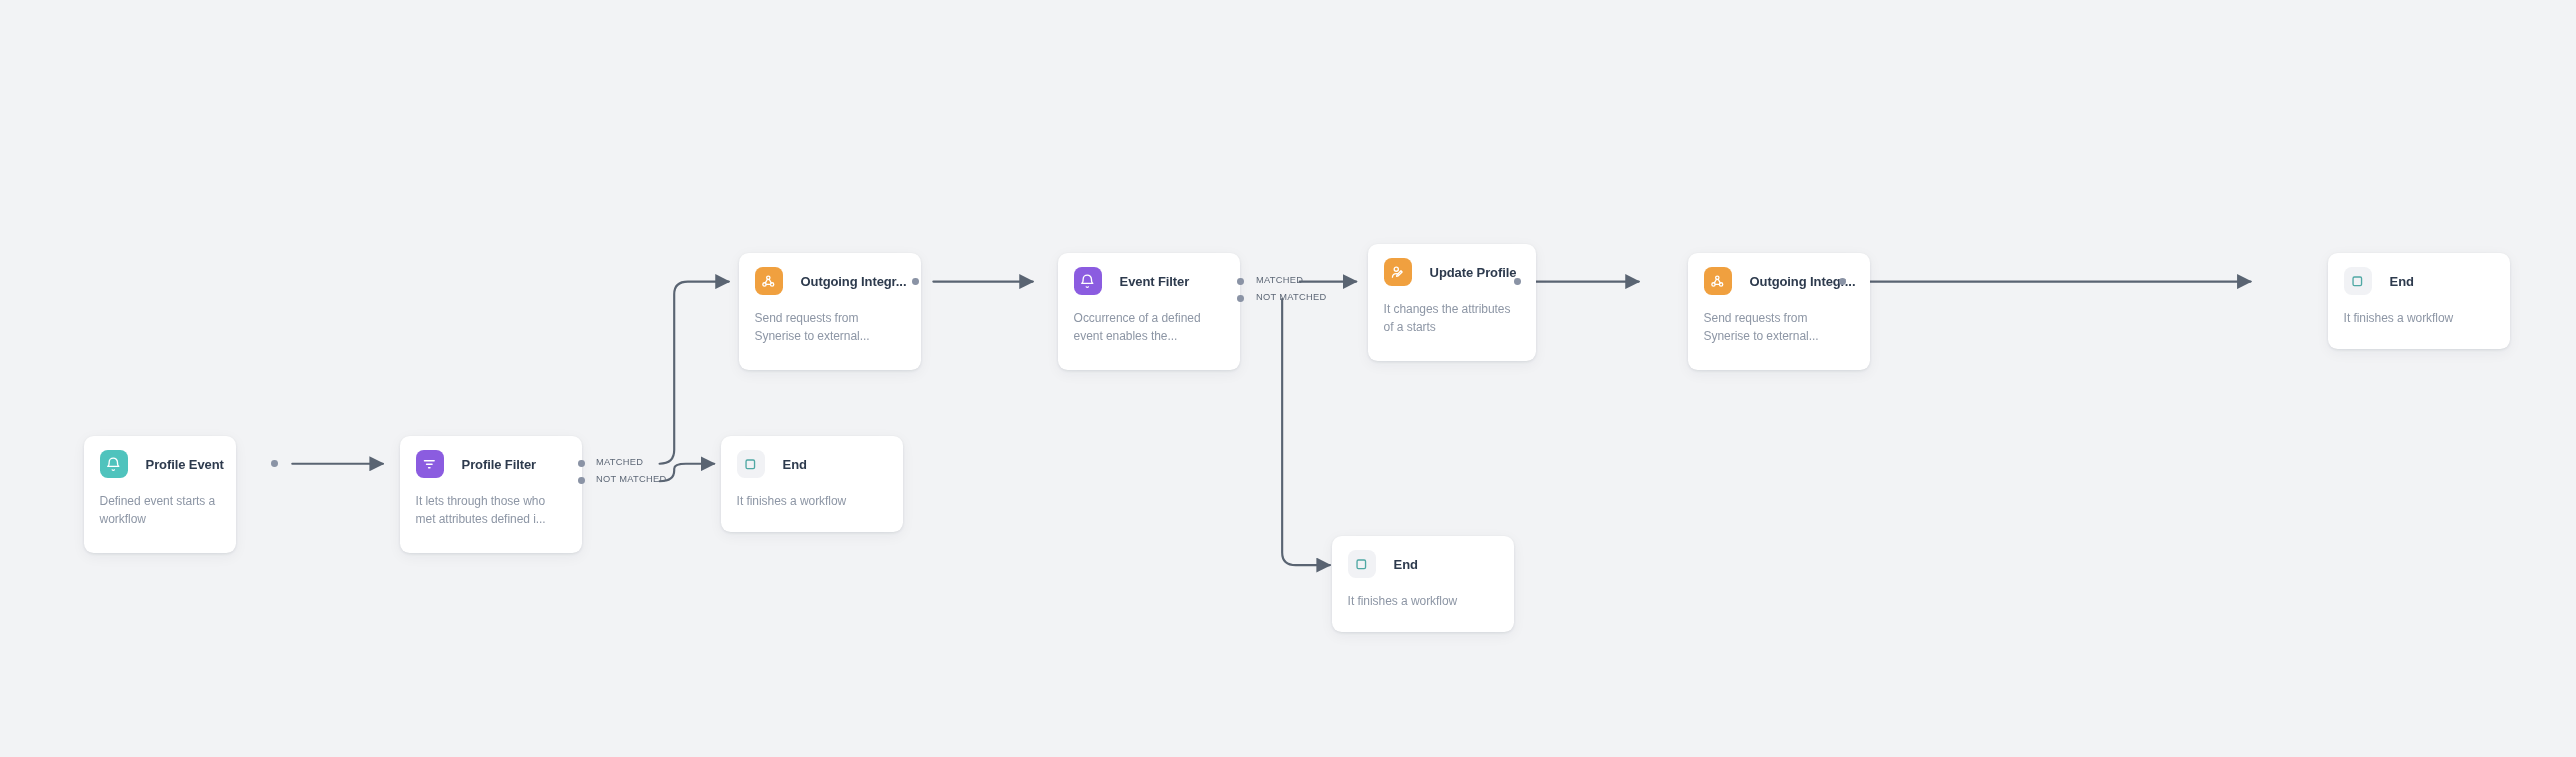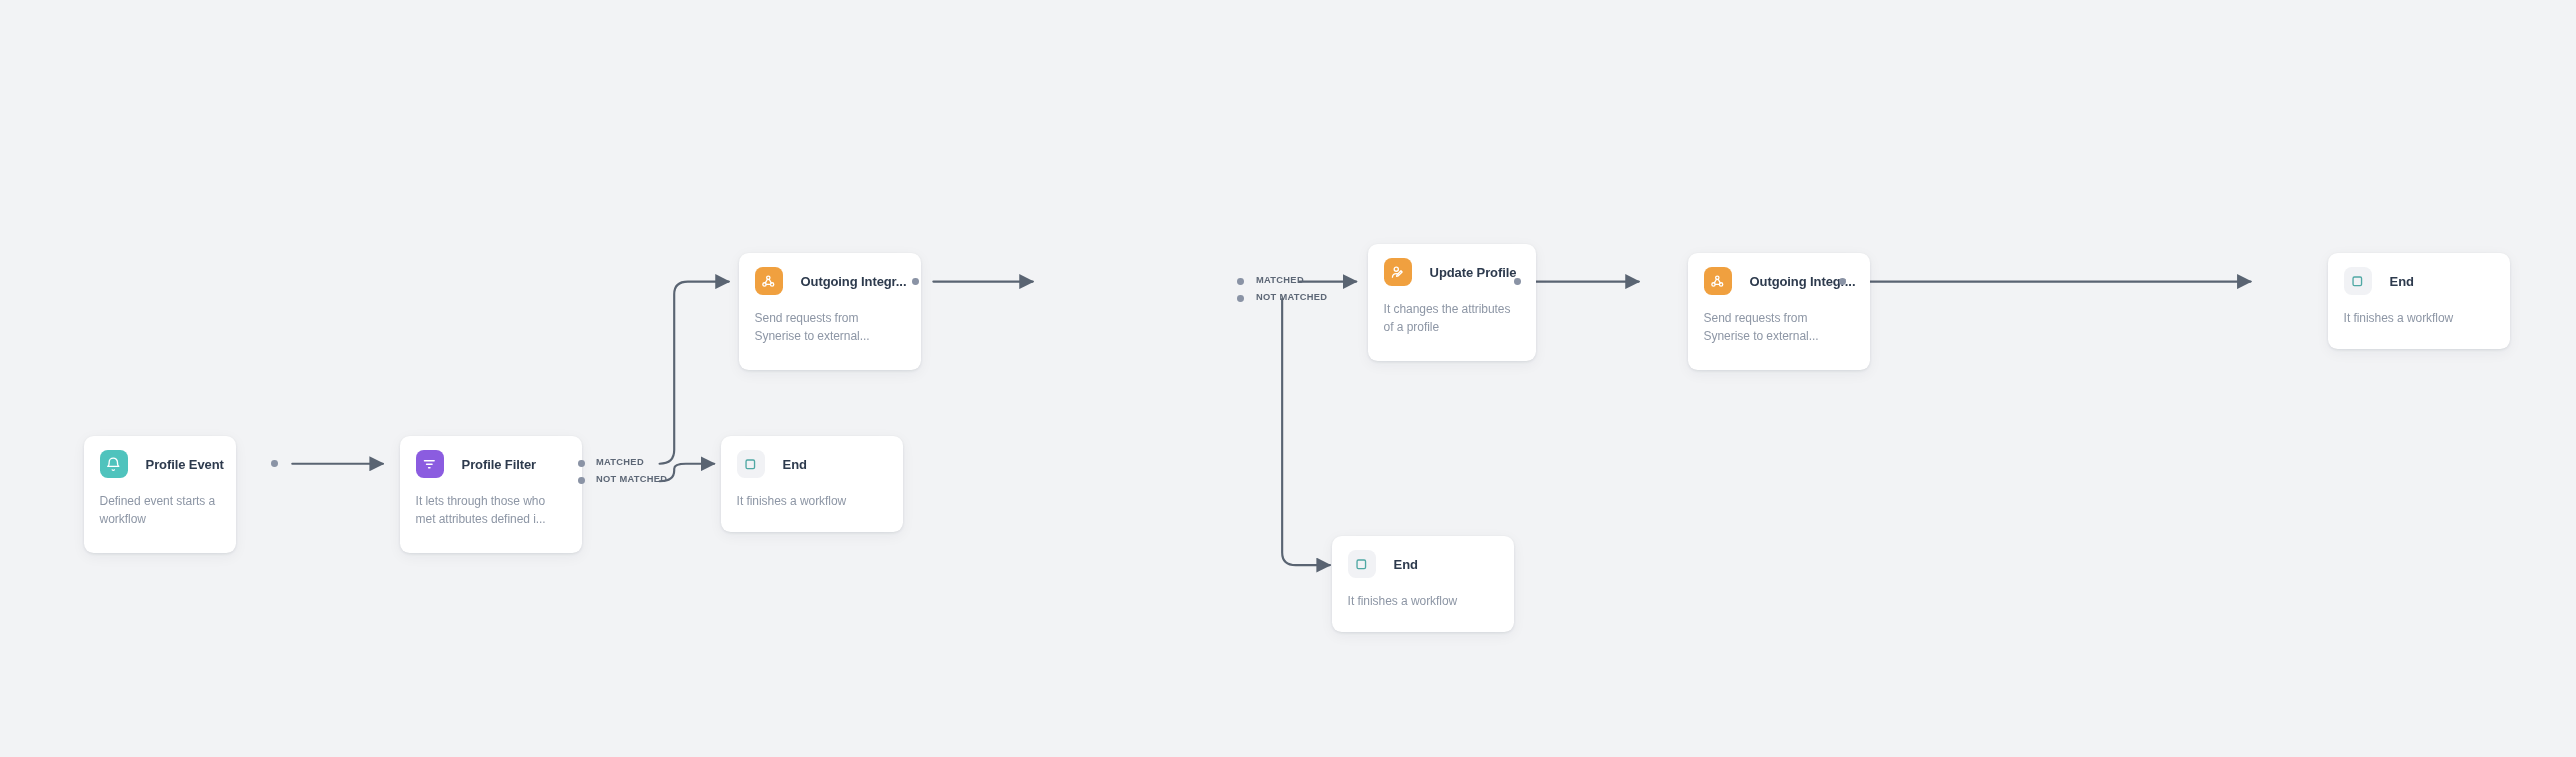"Event Filter" div.node { html: none -> <div> <div> <span> <svg> <path></path> <path></path> </svg> </span> <span>Event Filter</span> </div> <div>Occurrence of a defined event enables the...</div> </div> }
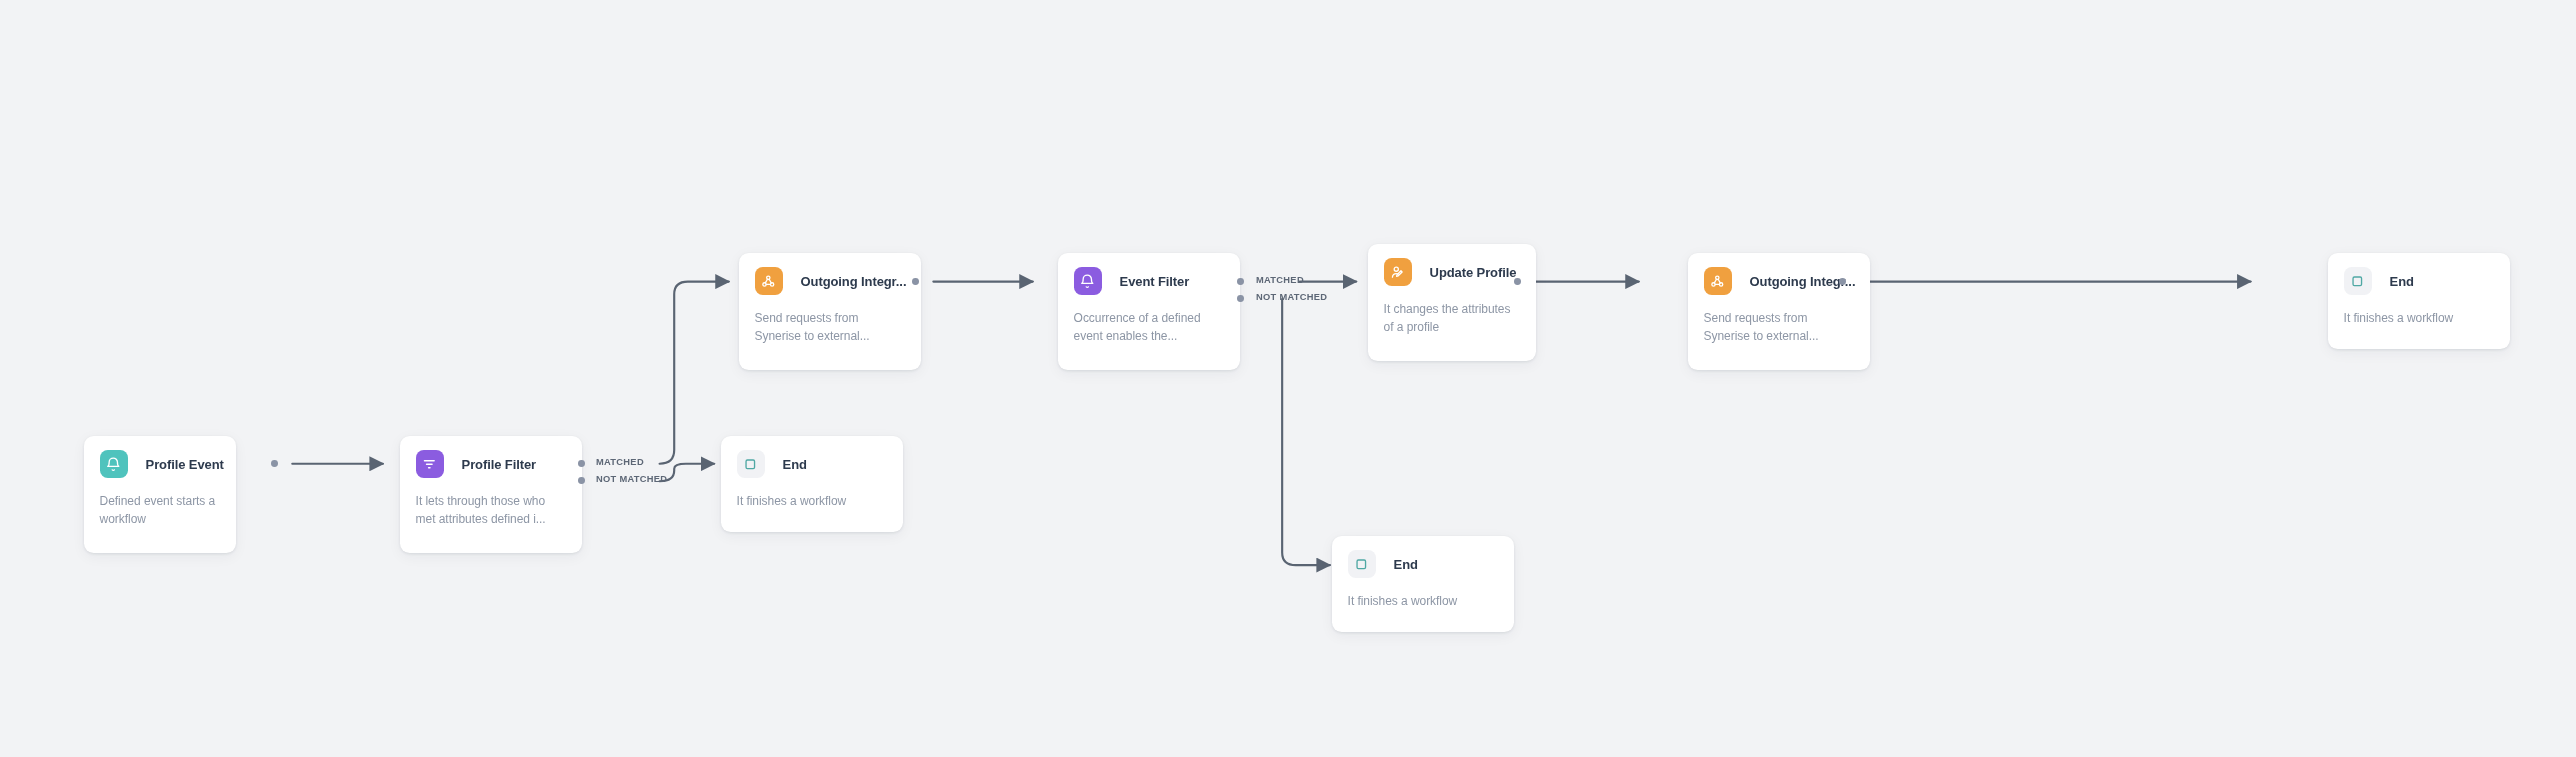"MATCHED" .branch-label { font-weight: bold -> normal }
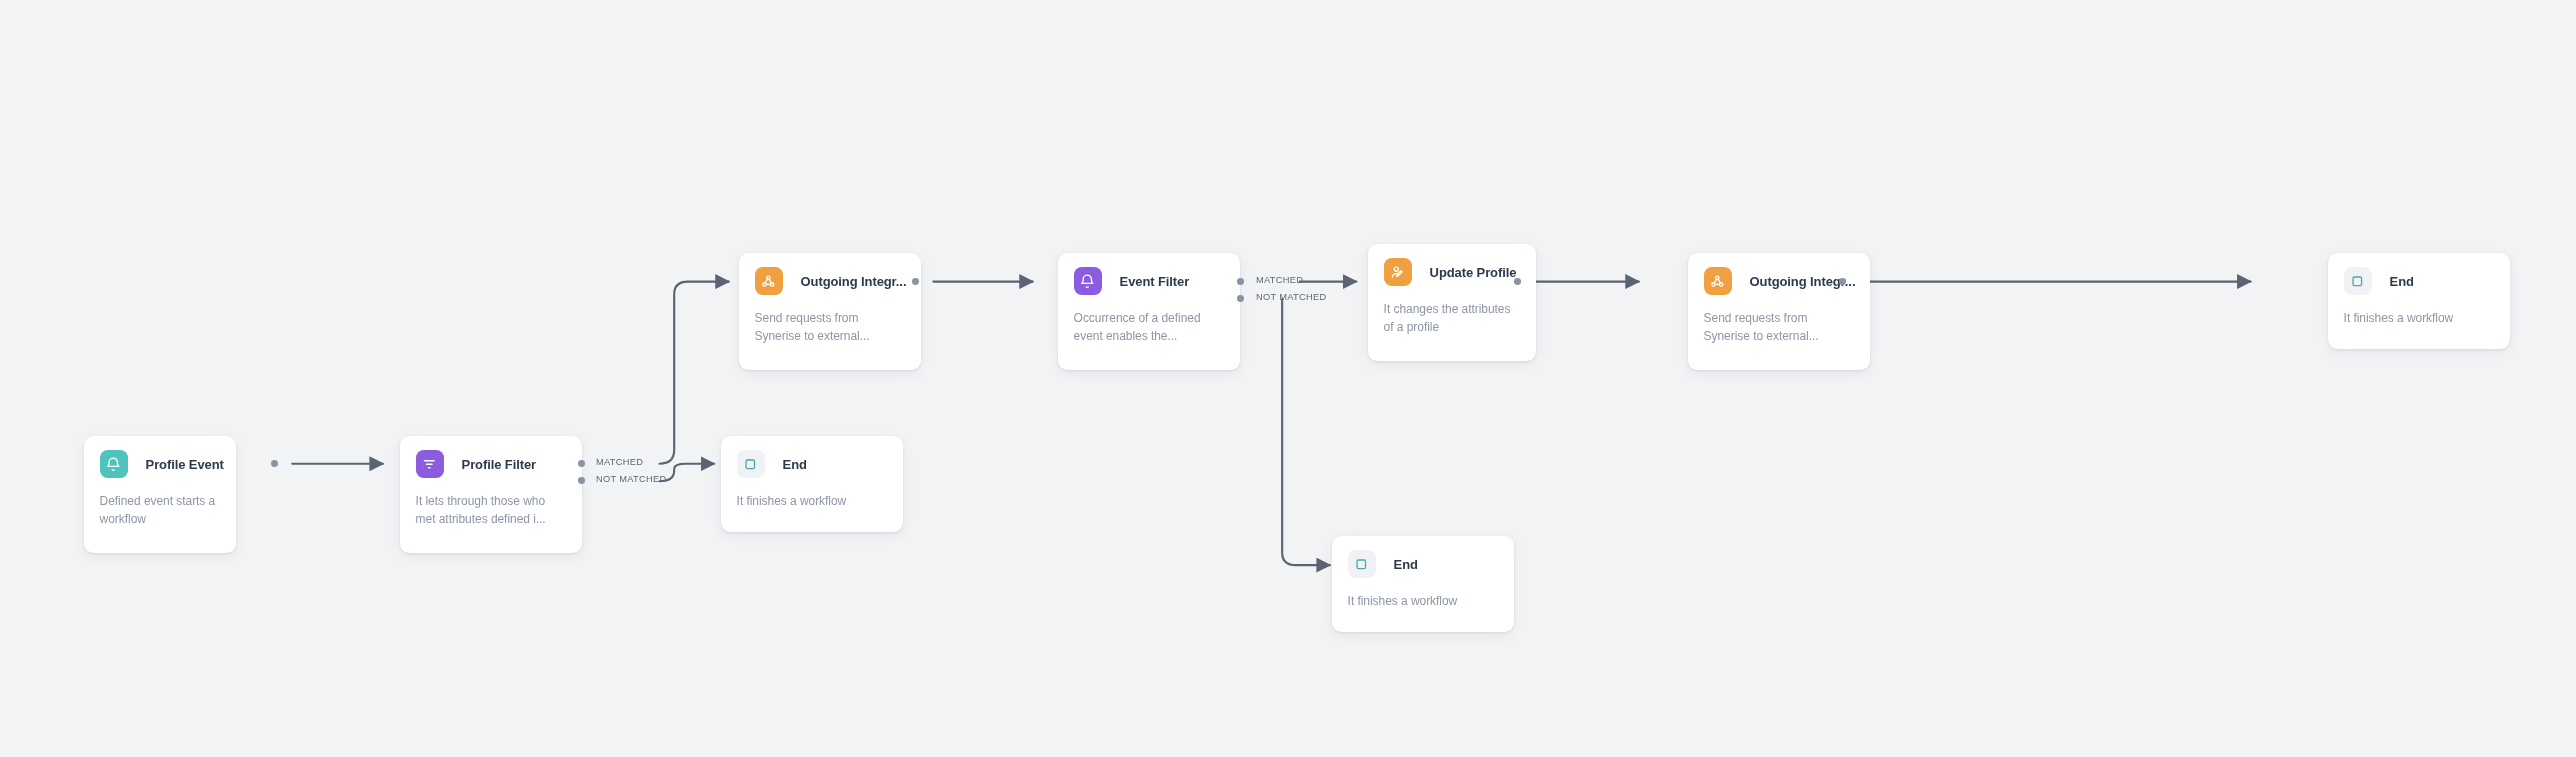"It changes the attributes of" div.node-desc { text: profile -> starts }
